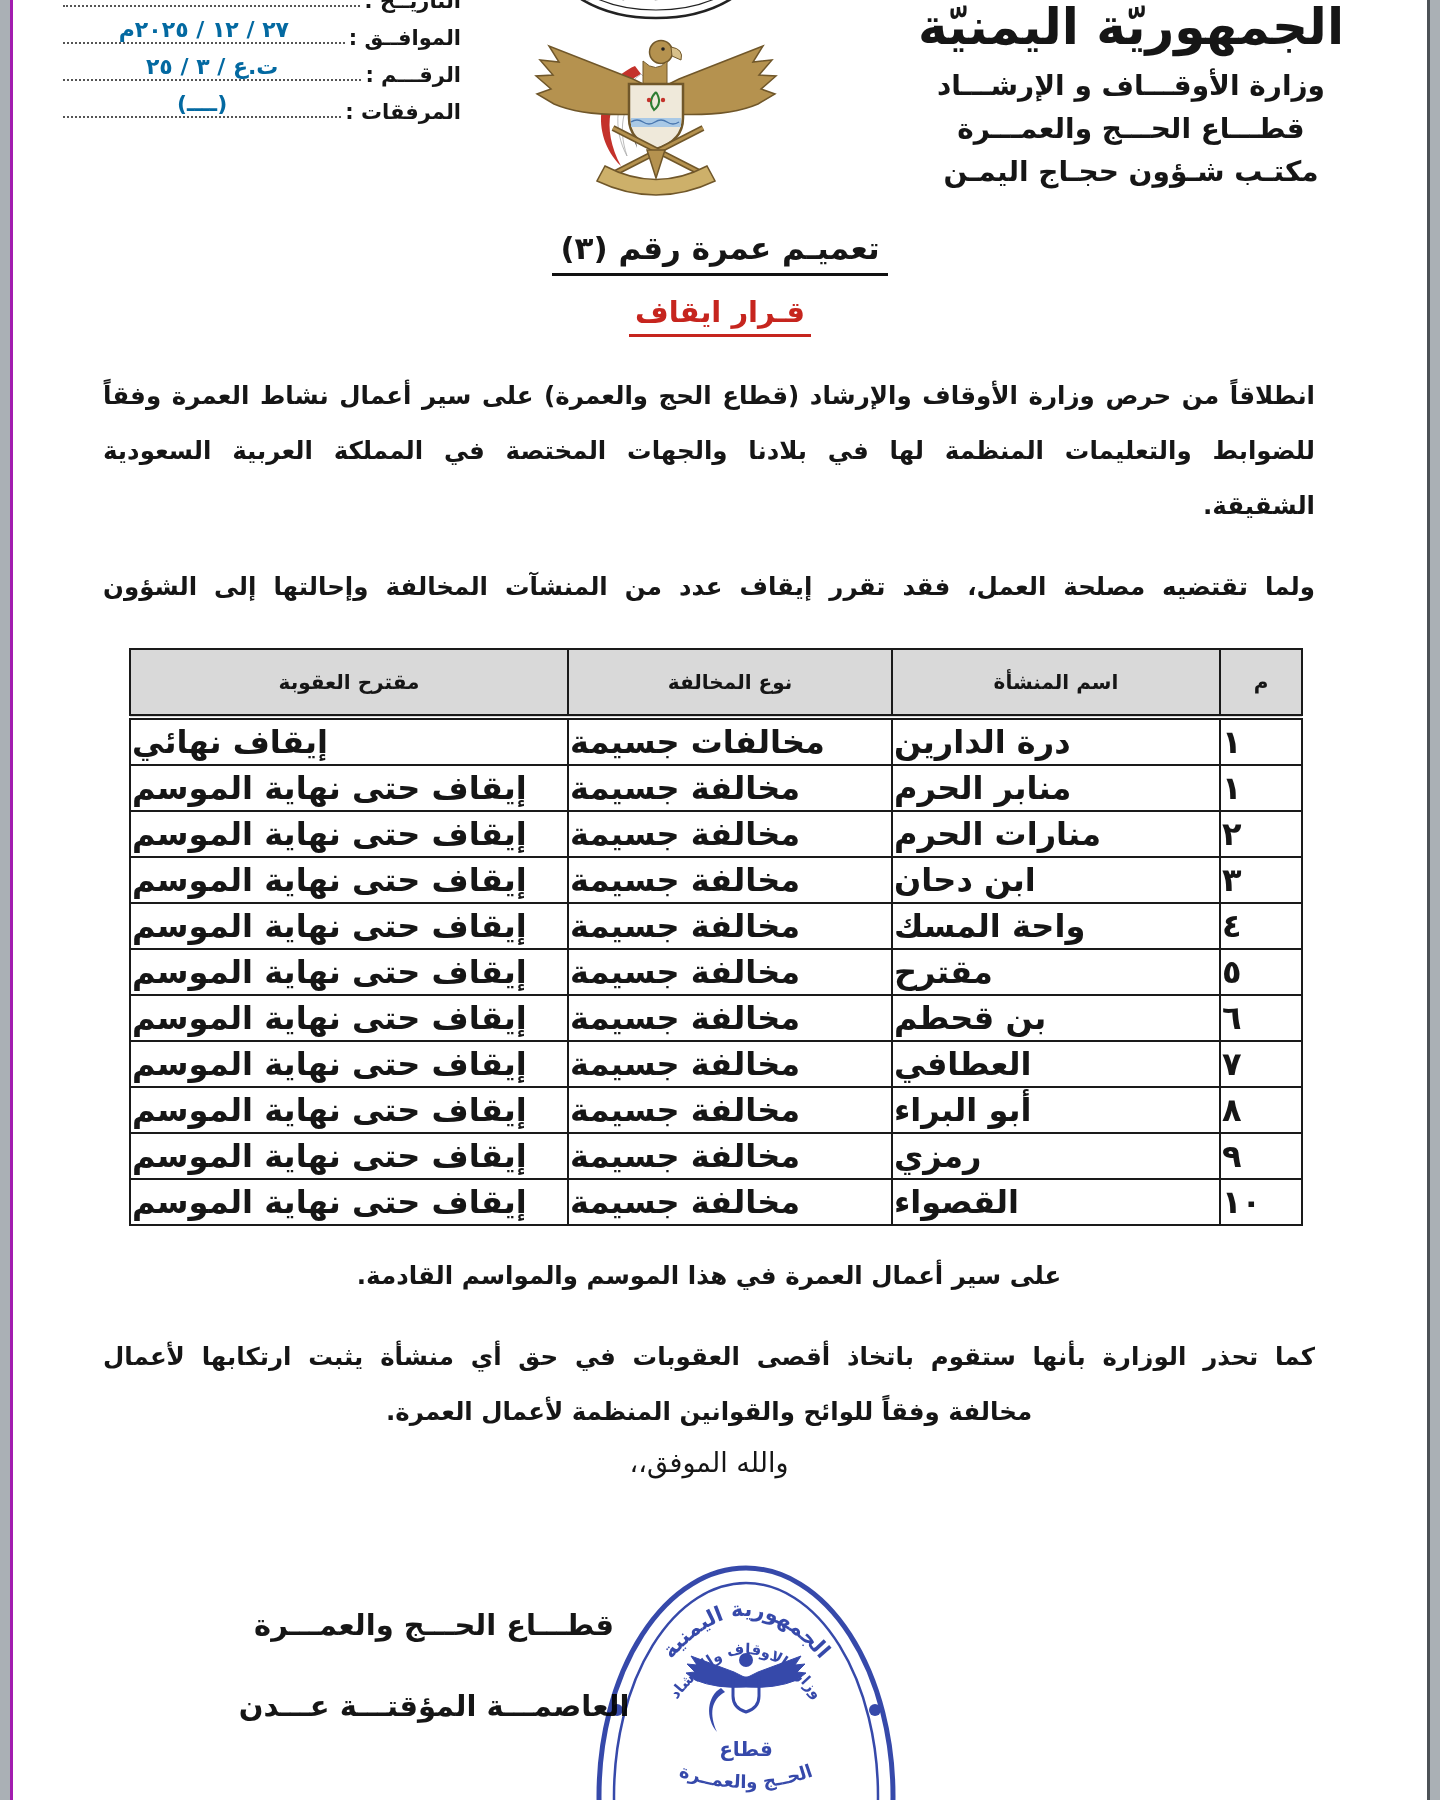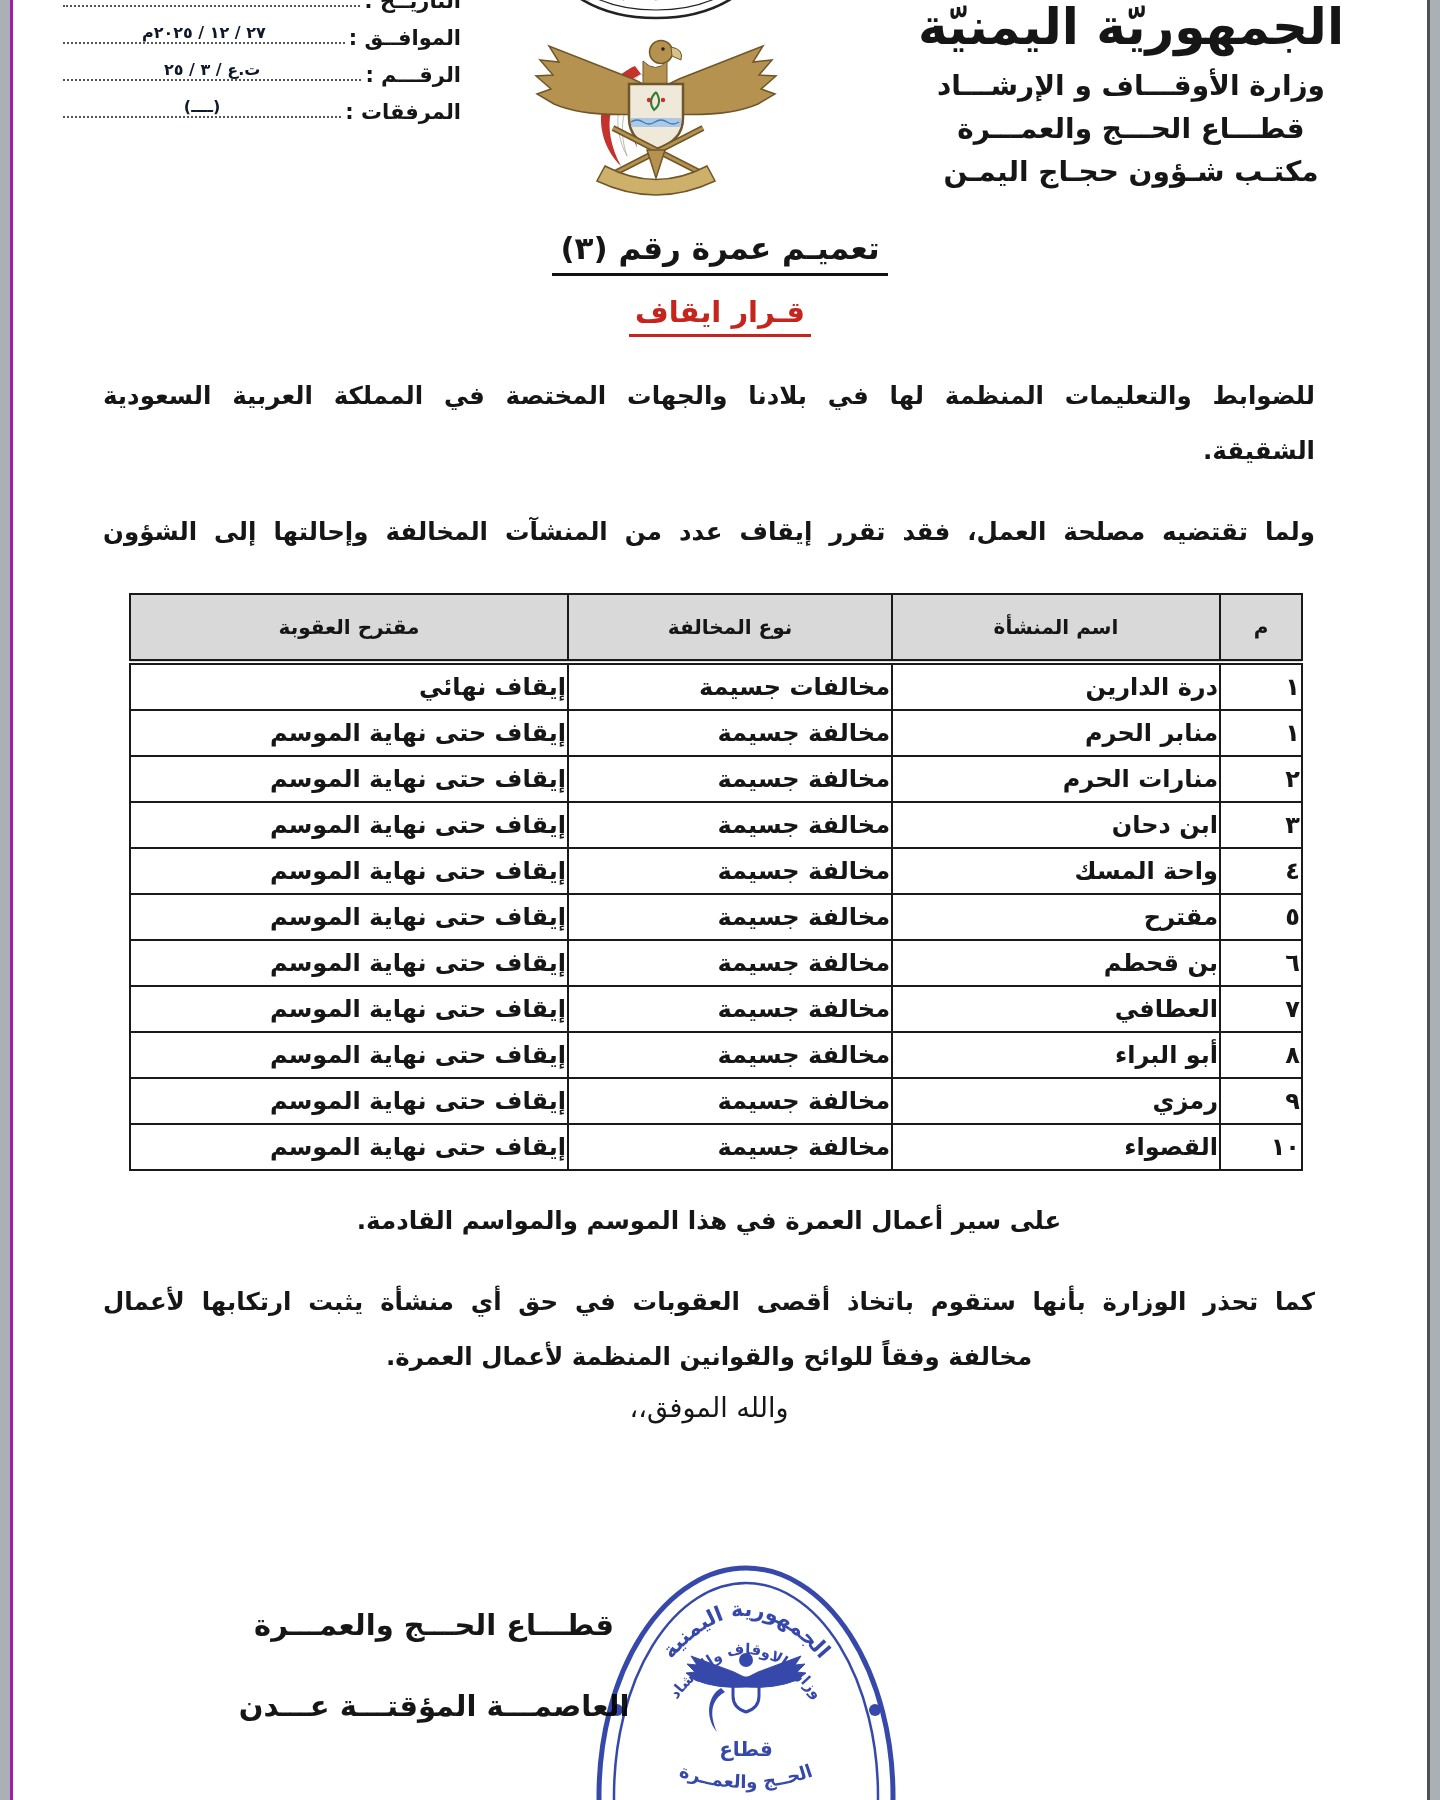"٢٧ / ١٢ / ٢٠٢٥م" .date-value { color: #0f172a -> #0369a1; font-size: 16px -> 22px }
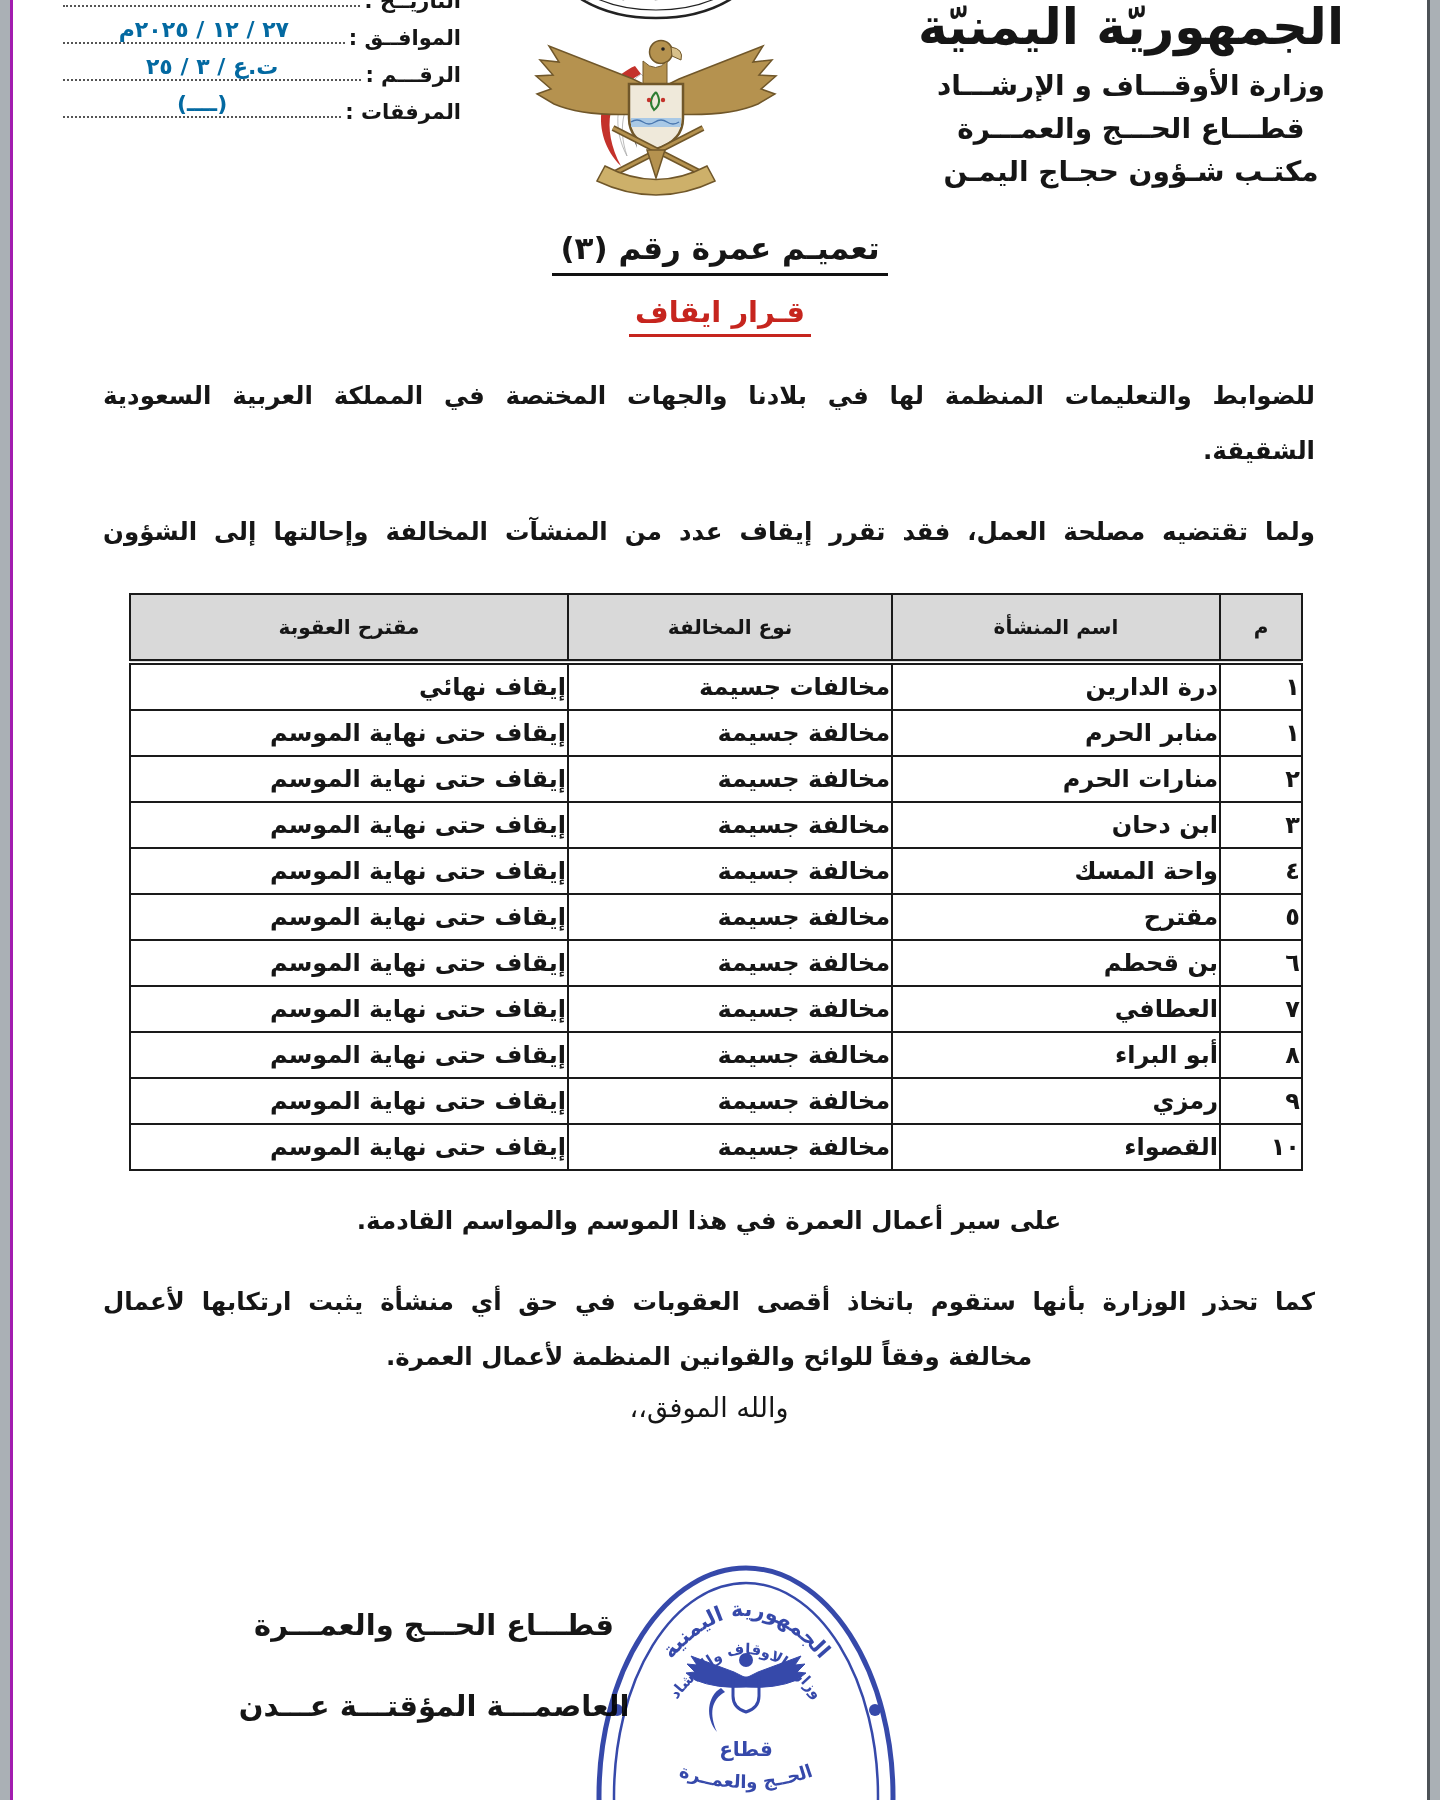"انطلاقاً من حرص وزارة الأوقاف" div.line { html: none -> <div>انطلاقاً من حرص وزارة الأوقاف والإرشاد (قطاع الحج والعمرة) على سير أعمال نشاط العمرة وفقاً</div> }
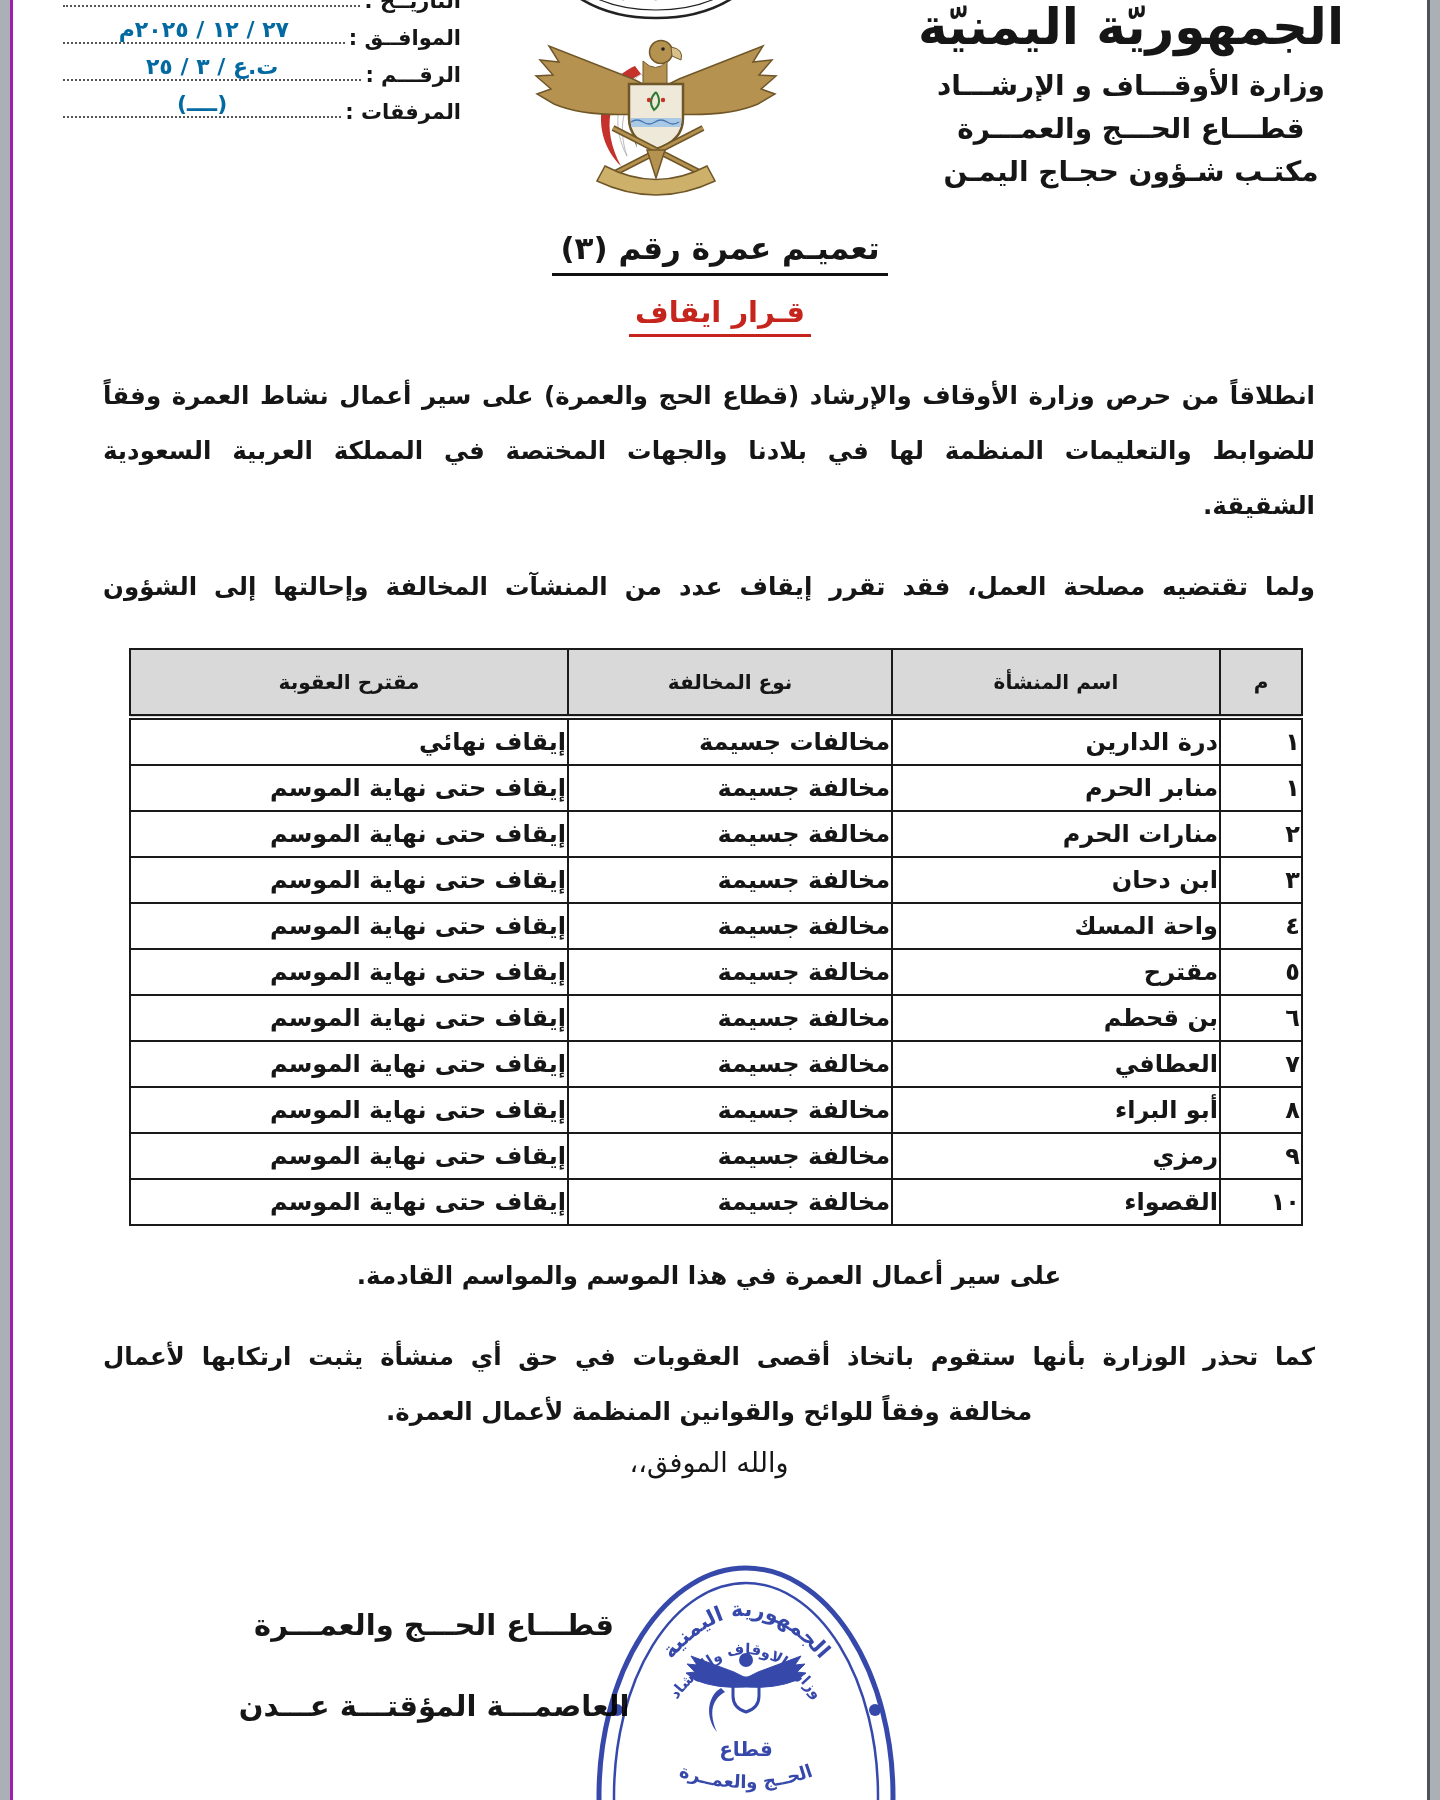"إيقاف نهائي" .violations td { font-size: 24px -> 32px; text-align: right -> left }
